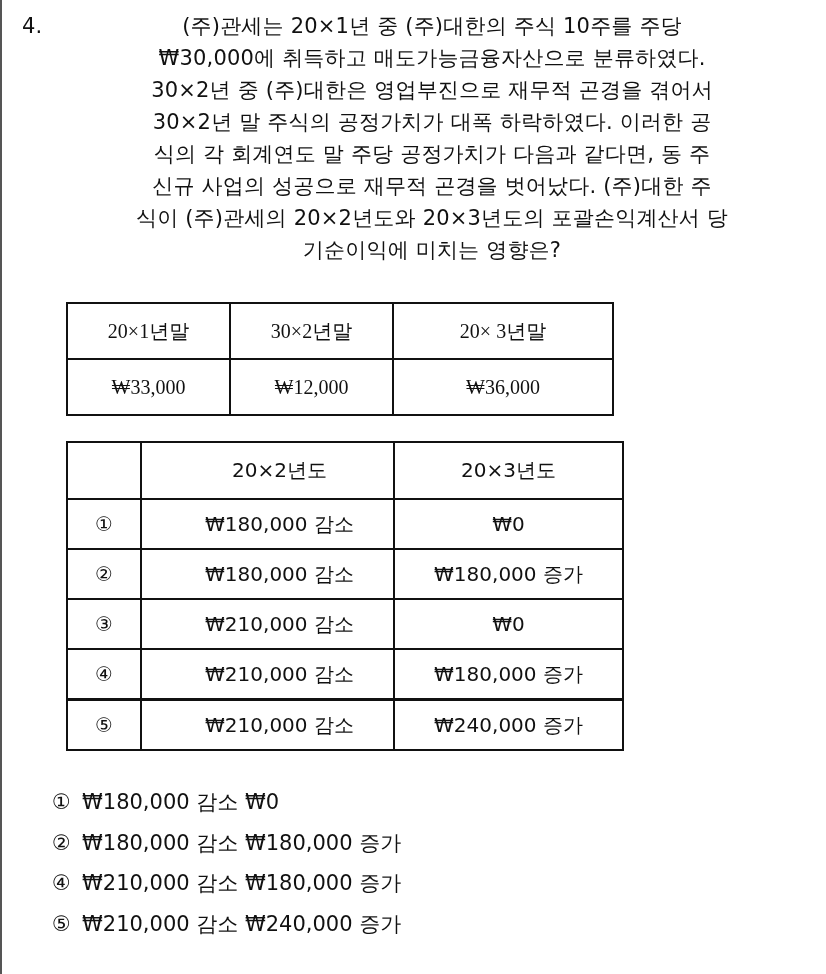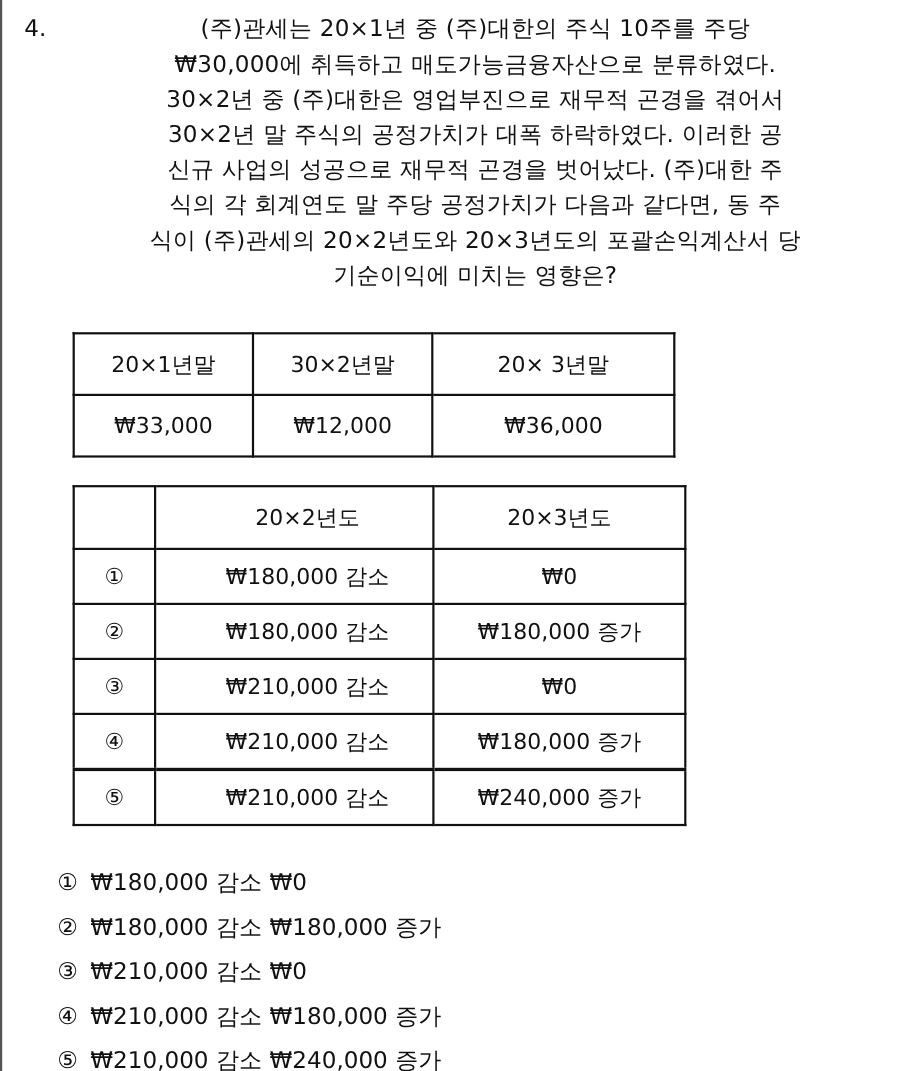"신규 사업의 성공으로 재무적 곤경을" span.line { order: before "식의 각 회계연도 말 주당" -> after "식의 각 회계연도 말 주당" }
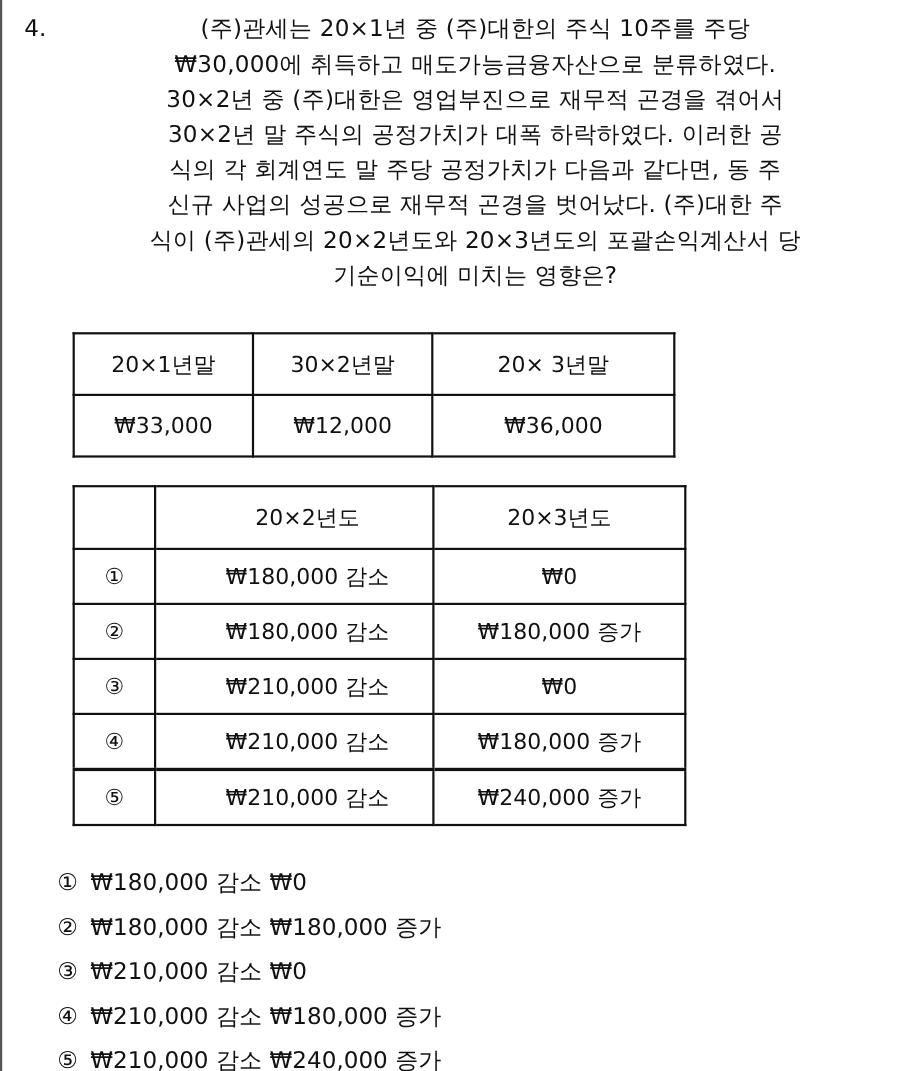"20×1년말" #table1 { font-family: none -> Liberation Serif, serif }
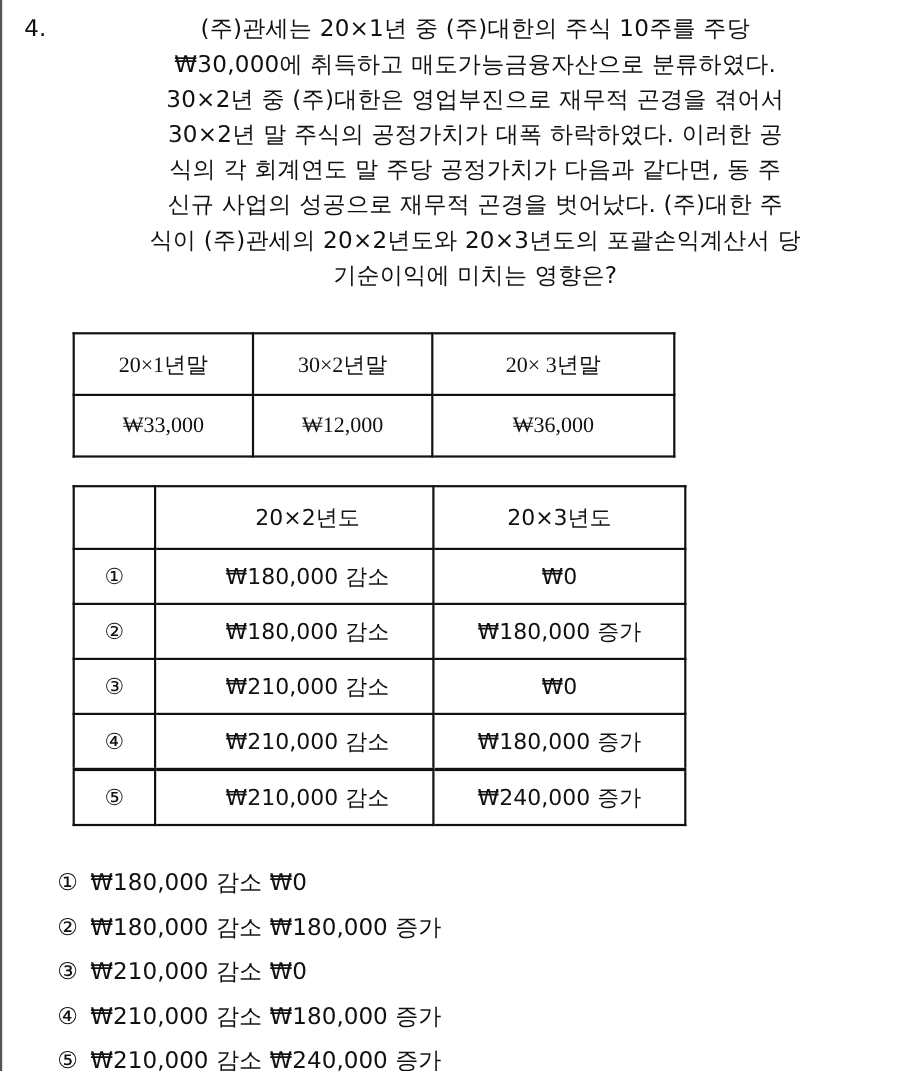"③ ₩210,000 감소 ₩0" div.choice { html: <div> <span>③</span><span>₩210,000 감소 ₩0</span> </div> -> none }
